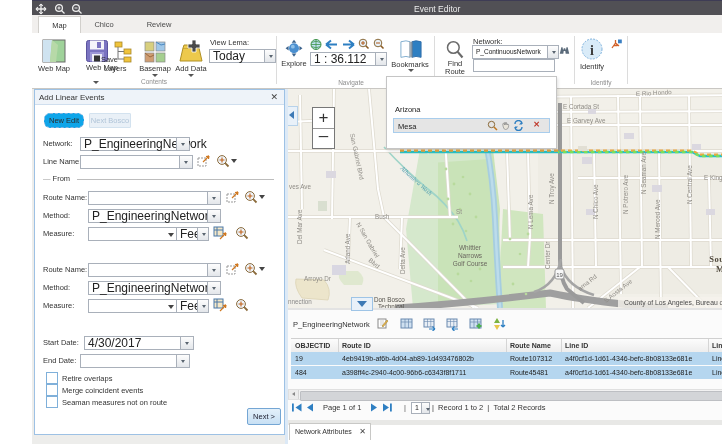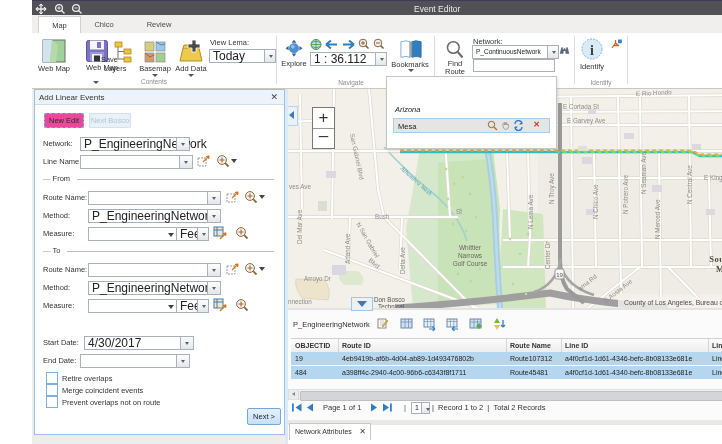"Arizona" div.abs { font-style: italic -> none }
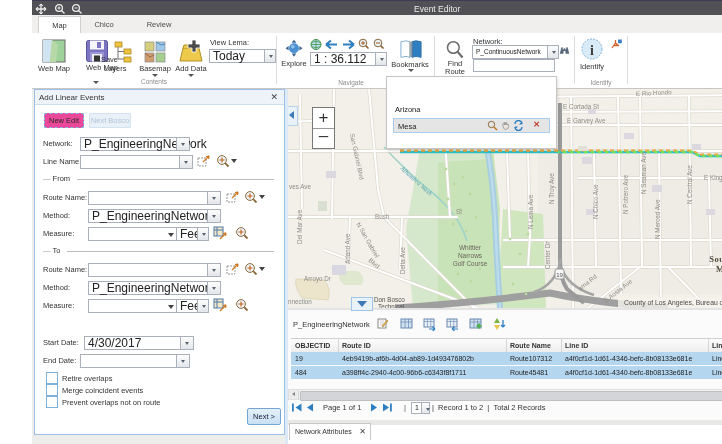"New Edit" div.abs { background: #ec4899 -> #0ea5e9; border-radius: 1px -> 6px }
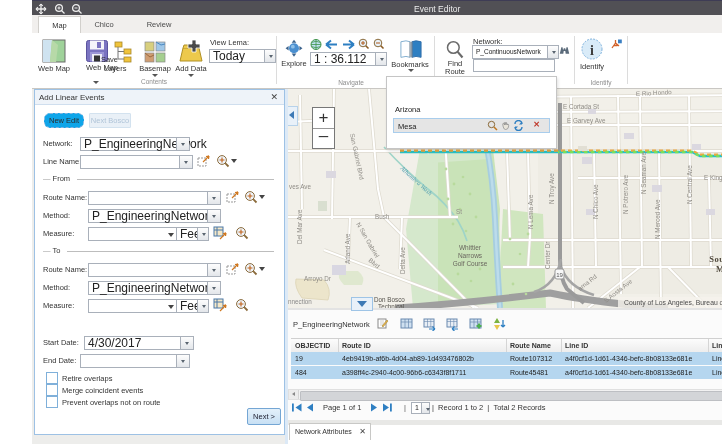"— To" div.legend { html: <div><span>—</span> To<span></span></div> -> none }
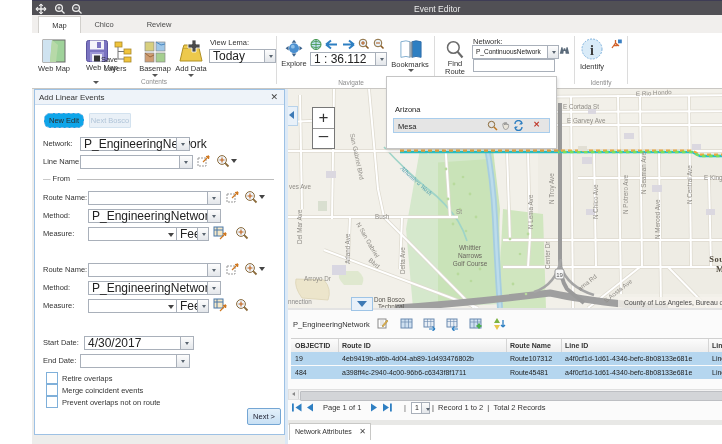"Prevent overlaps not on route" div.abs { text: Prevent overlaps -> Seaman measures }
